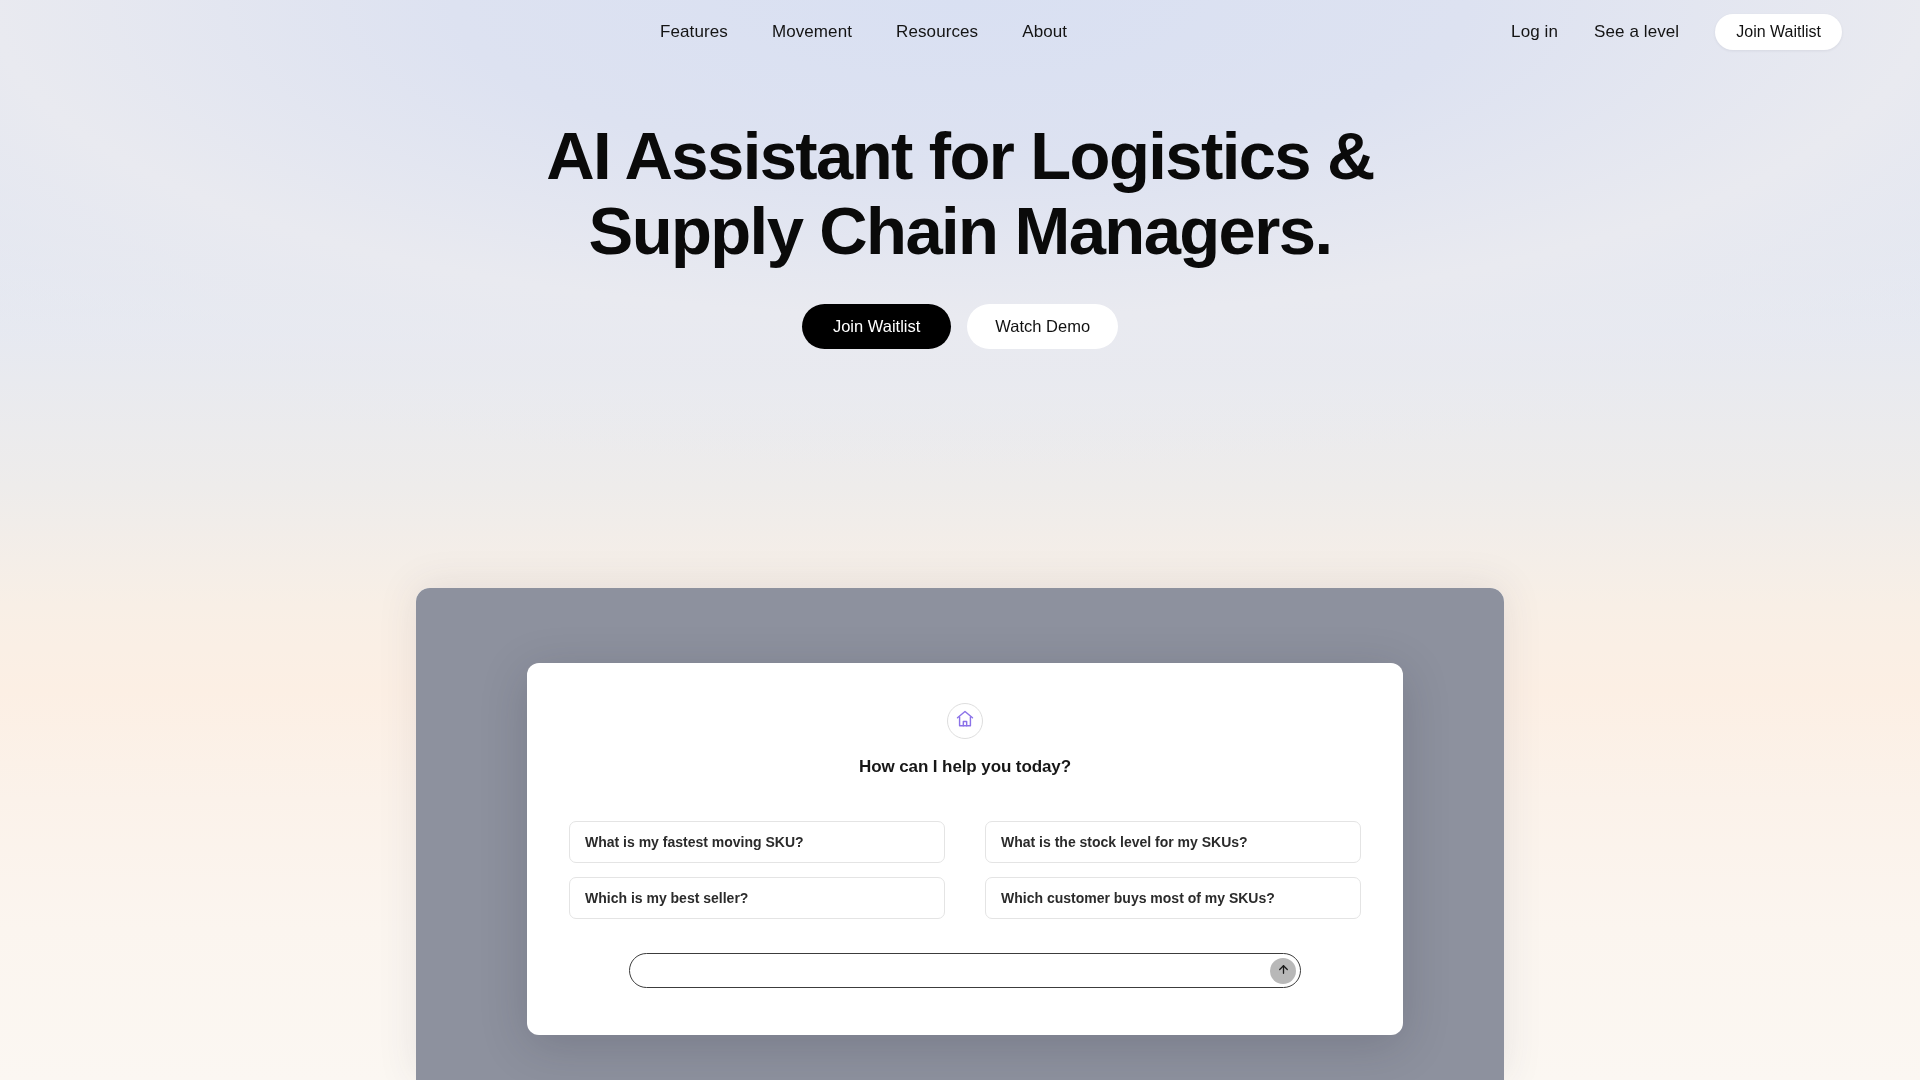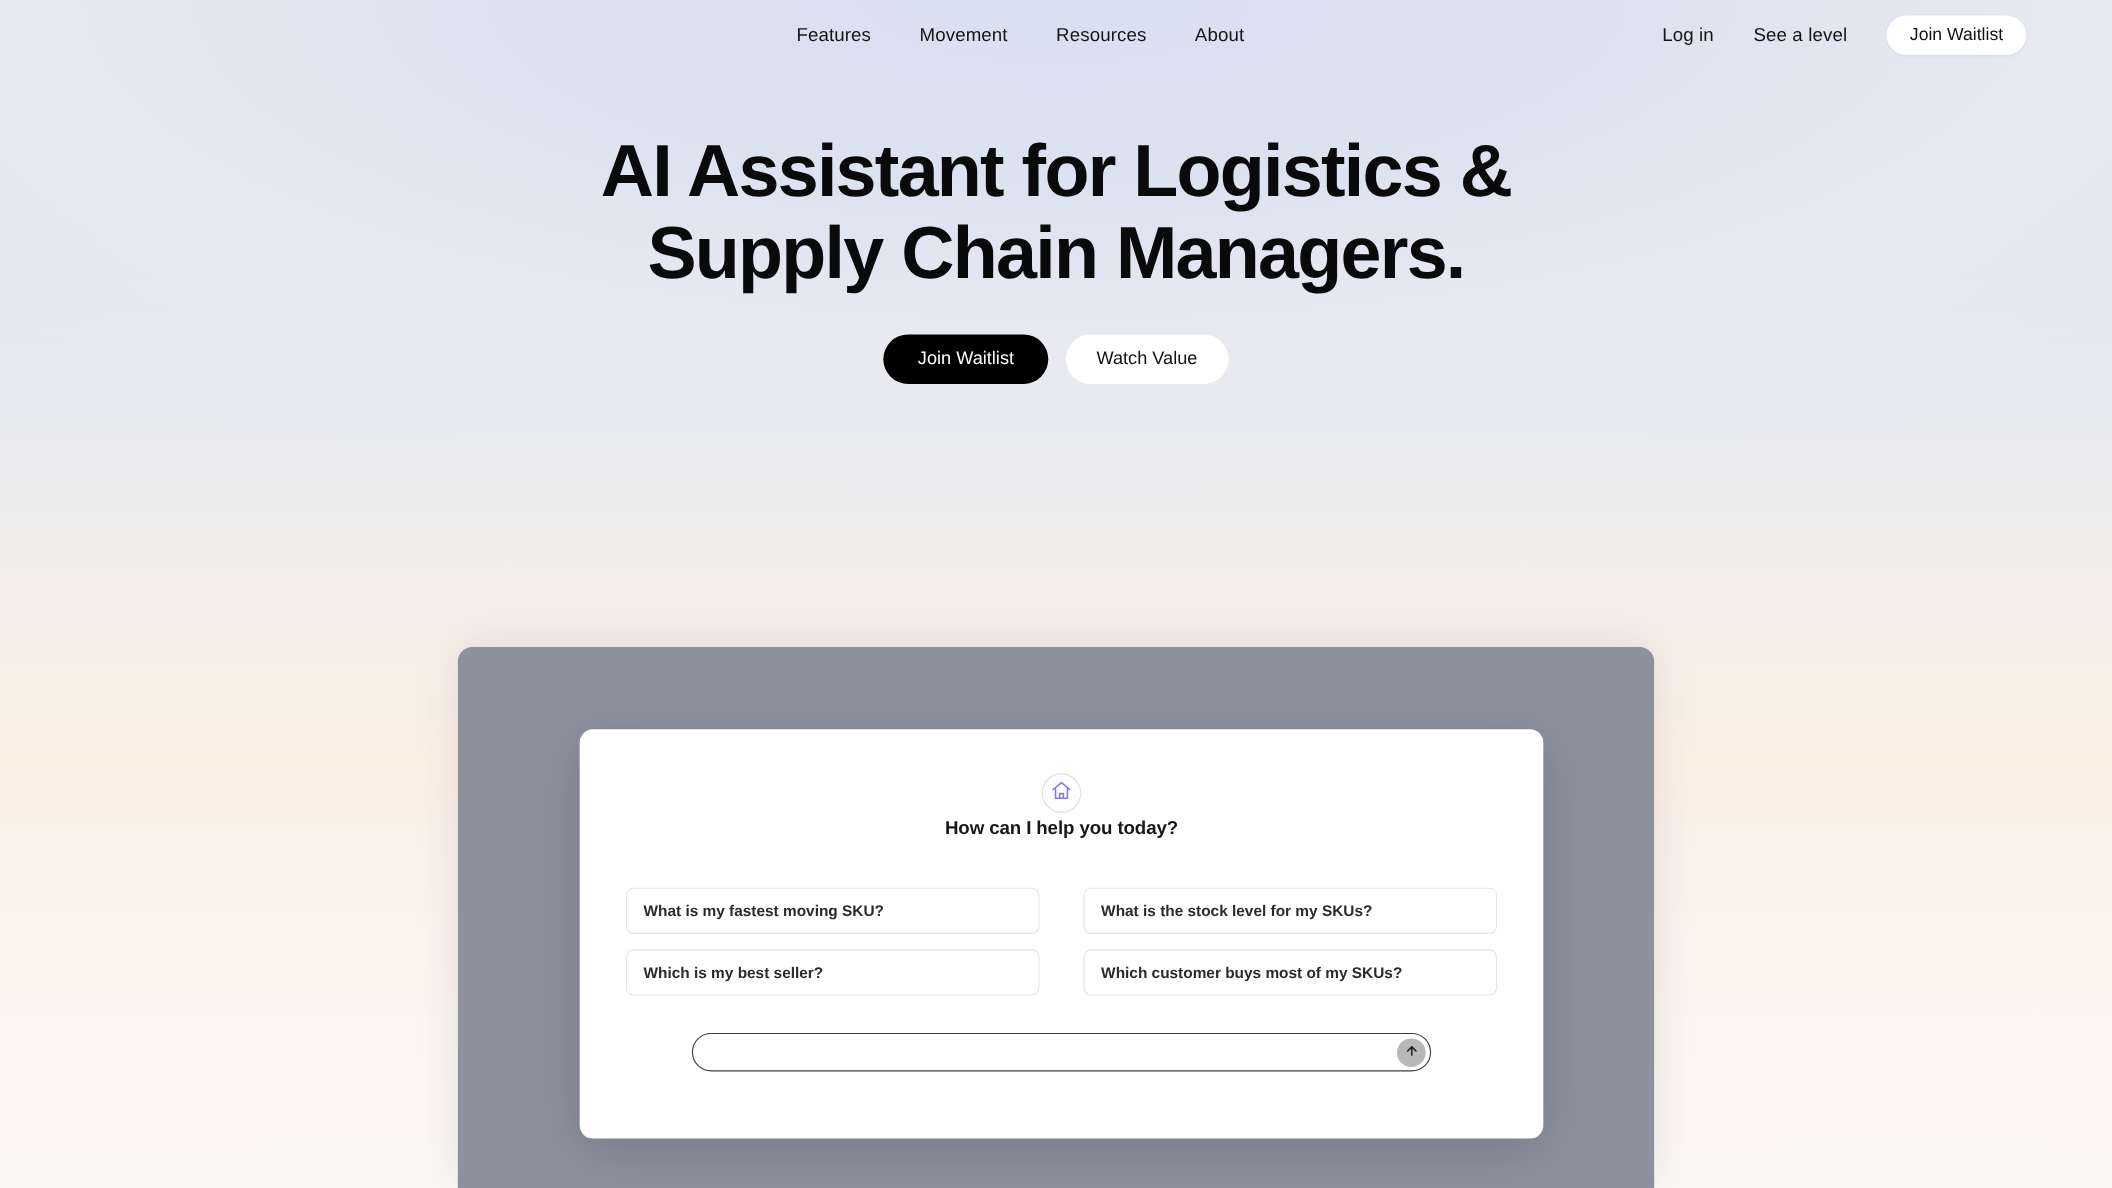"Features" .nav-center { left: 724px -> 660px }
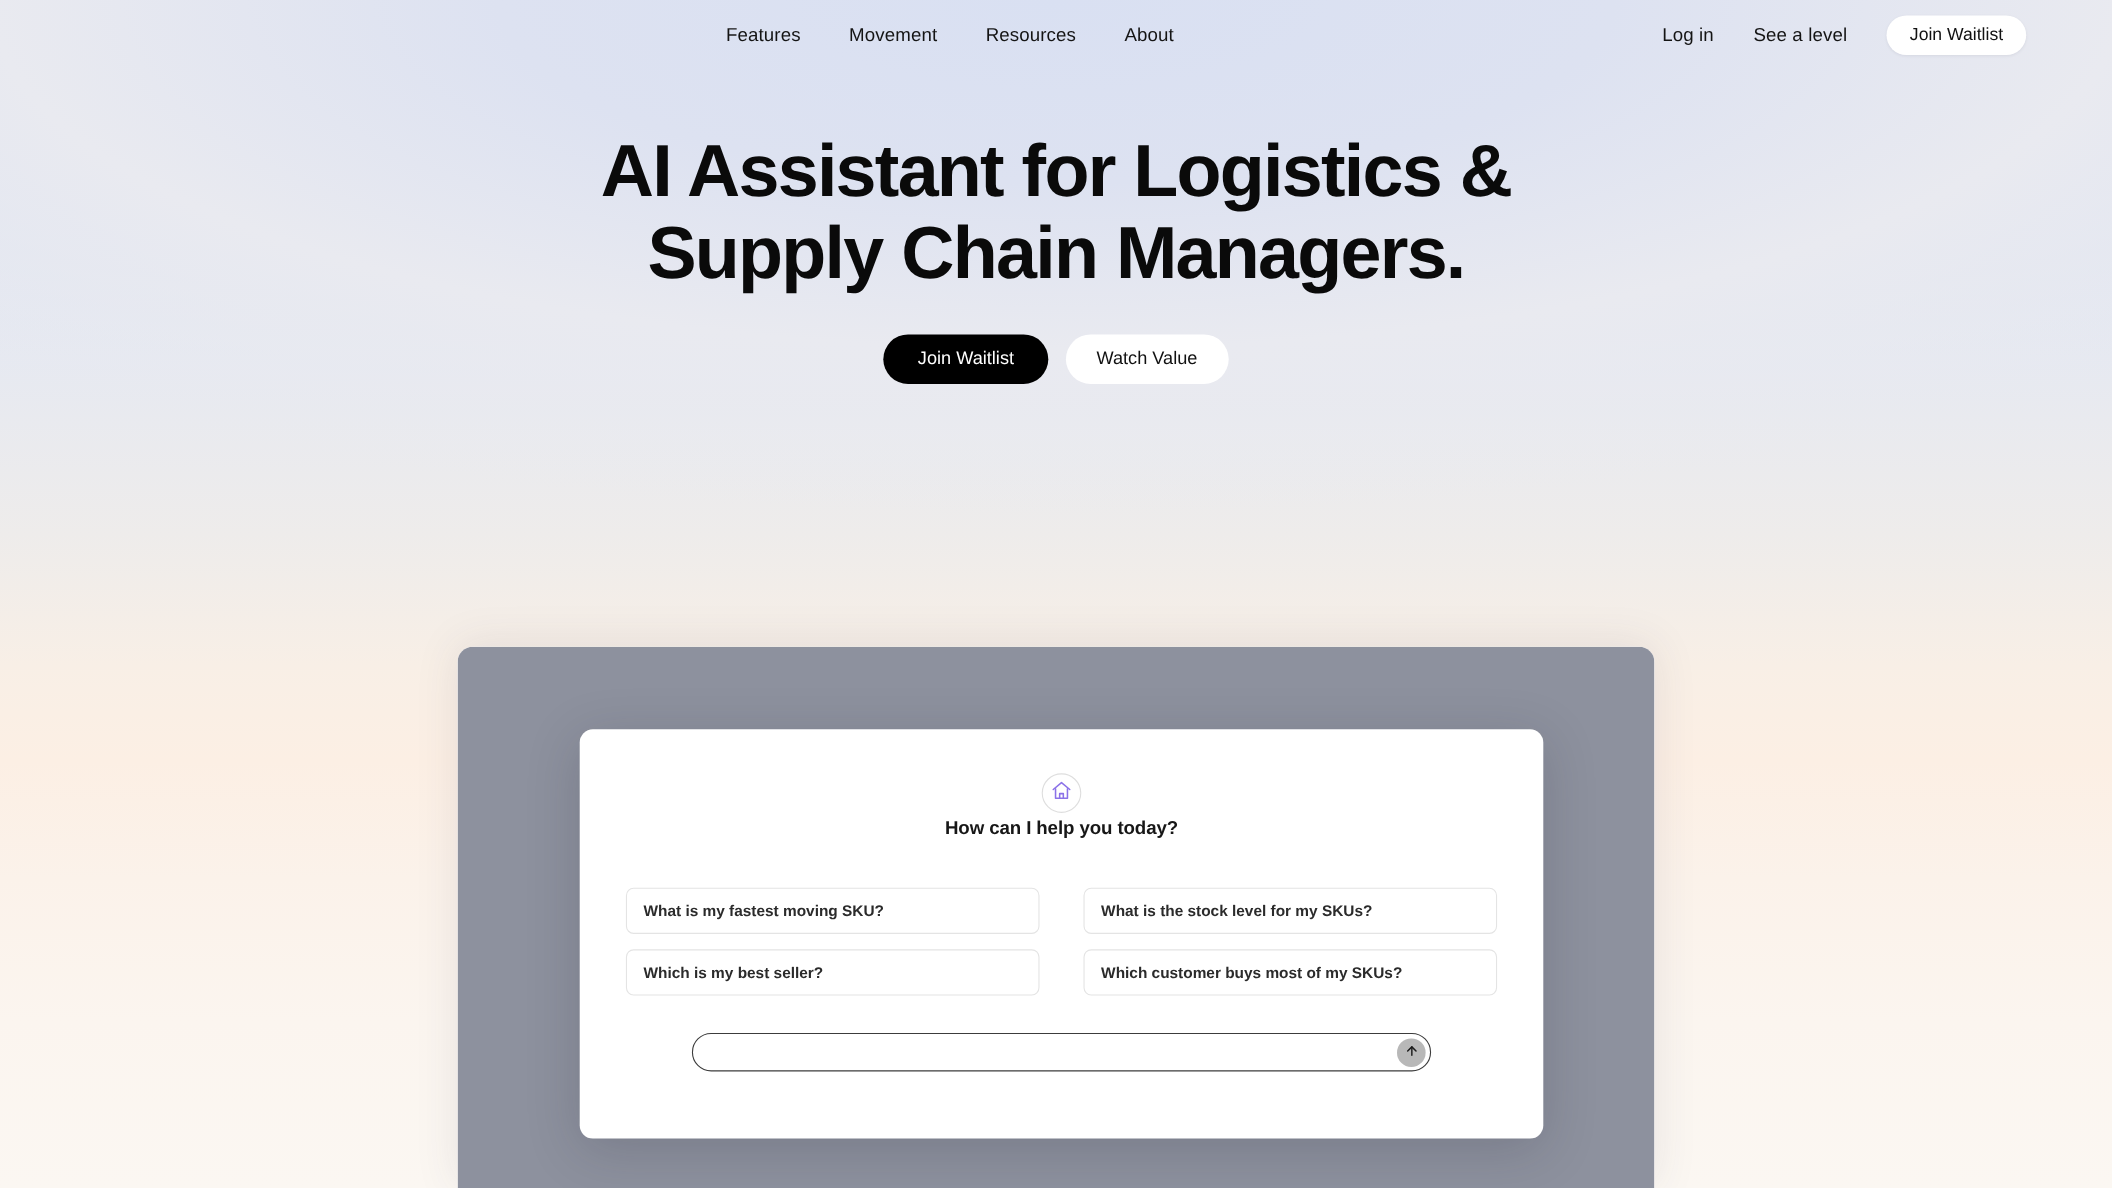"Watch Value" button.btn-secondary { text: Value -> Demo }
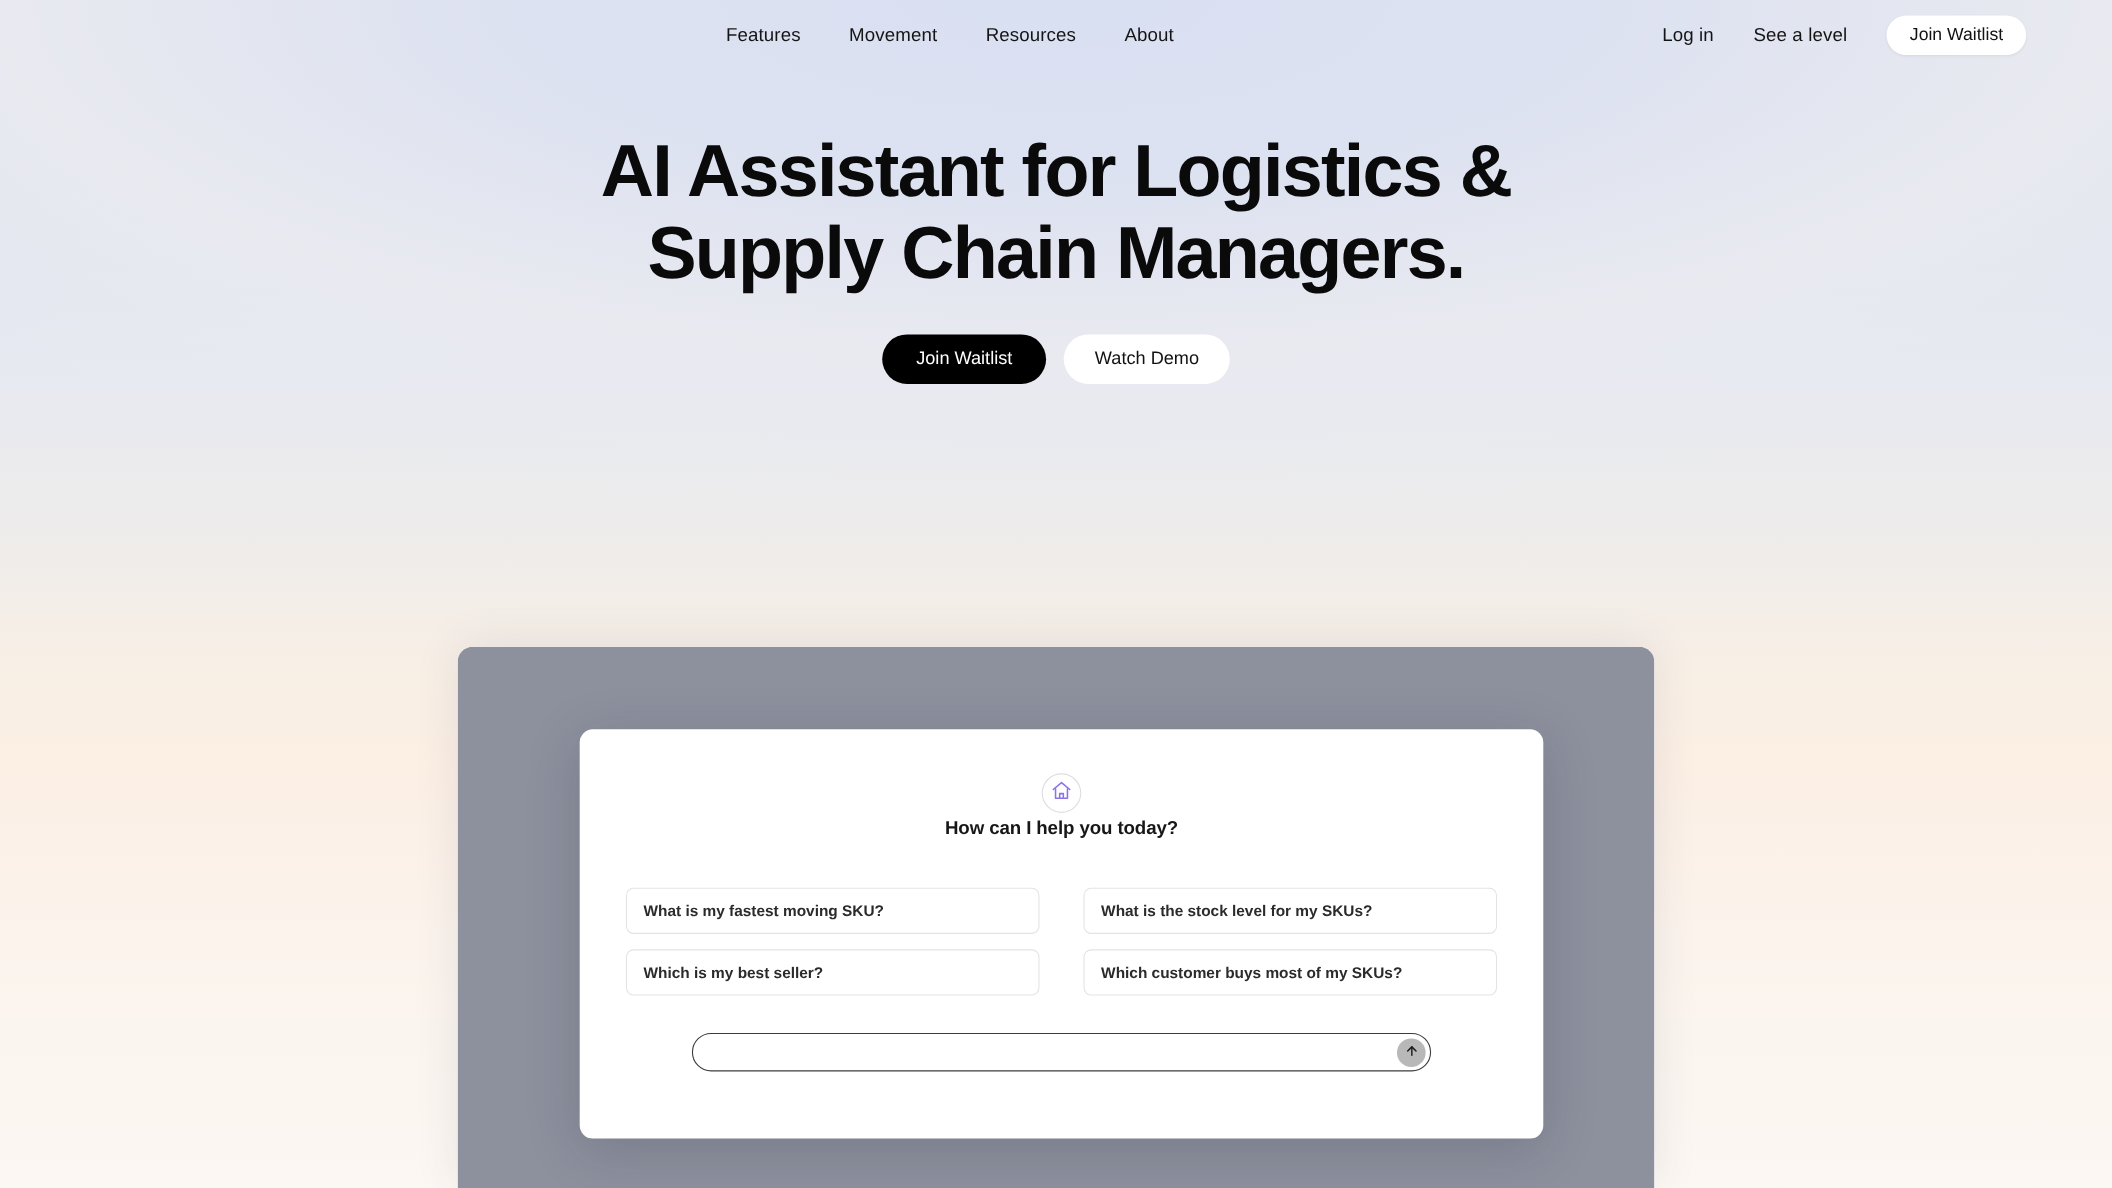"How can I help you" .chat-greet { margin-top: 4px -> 18px }
